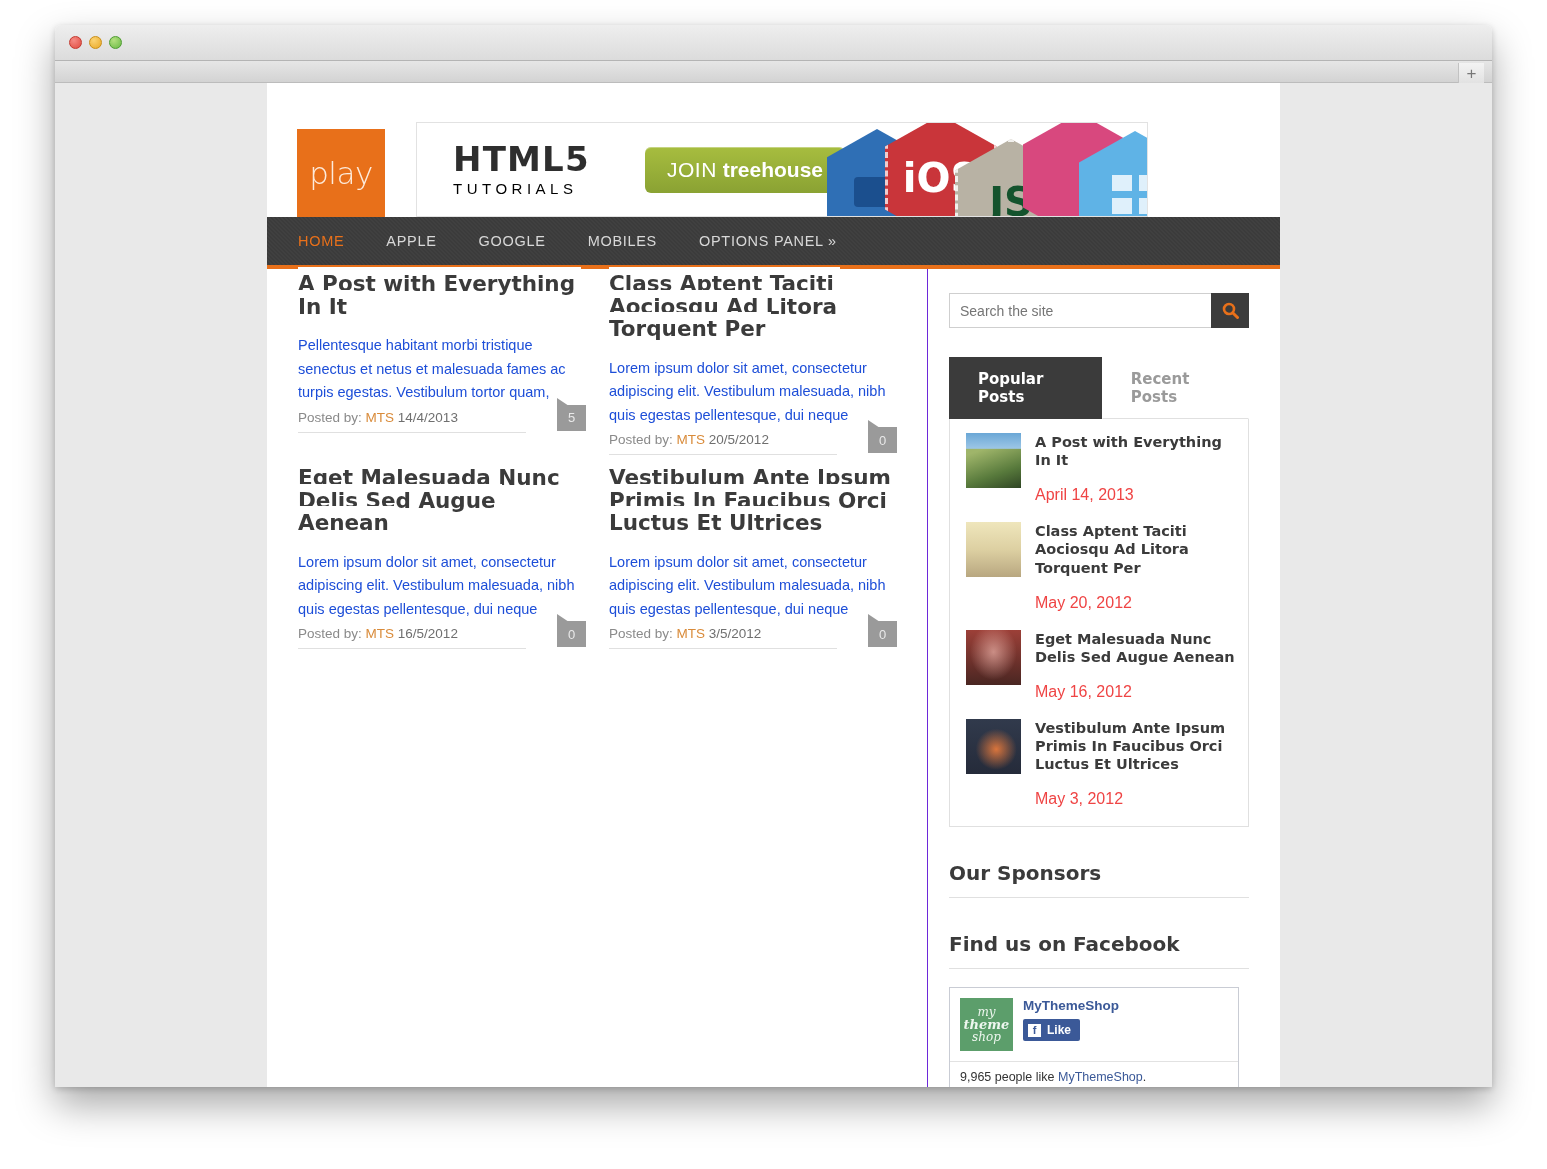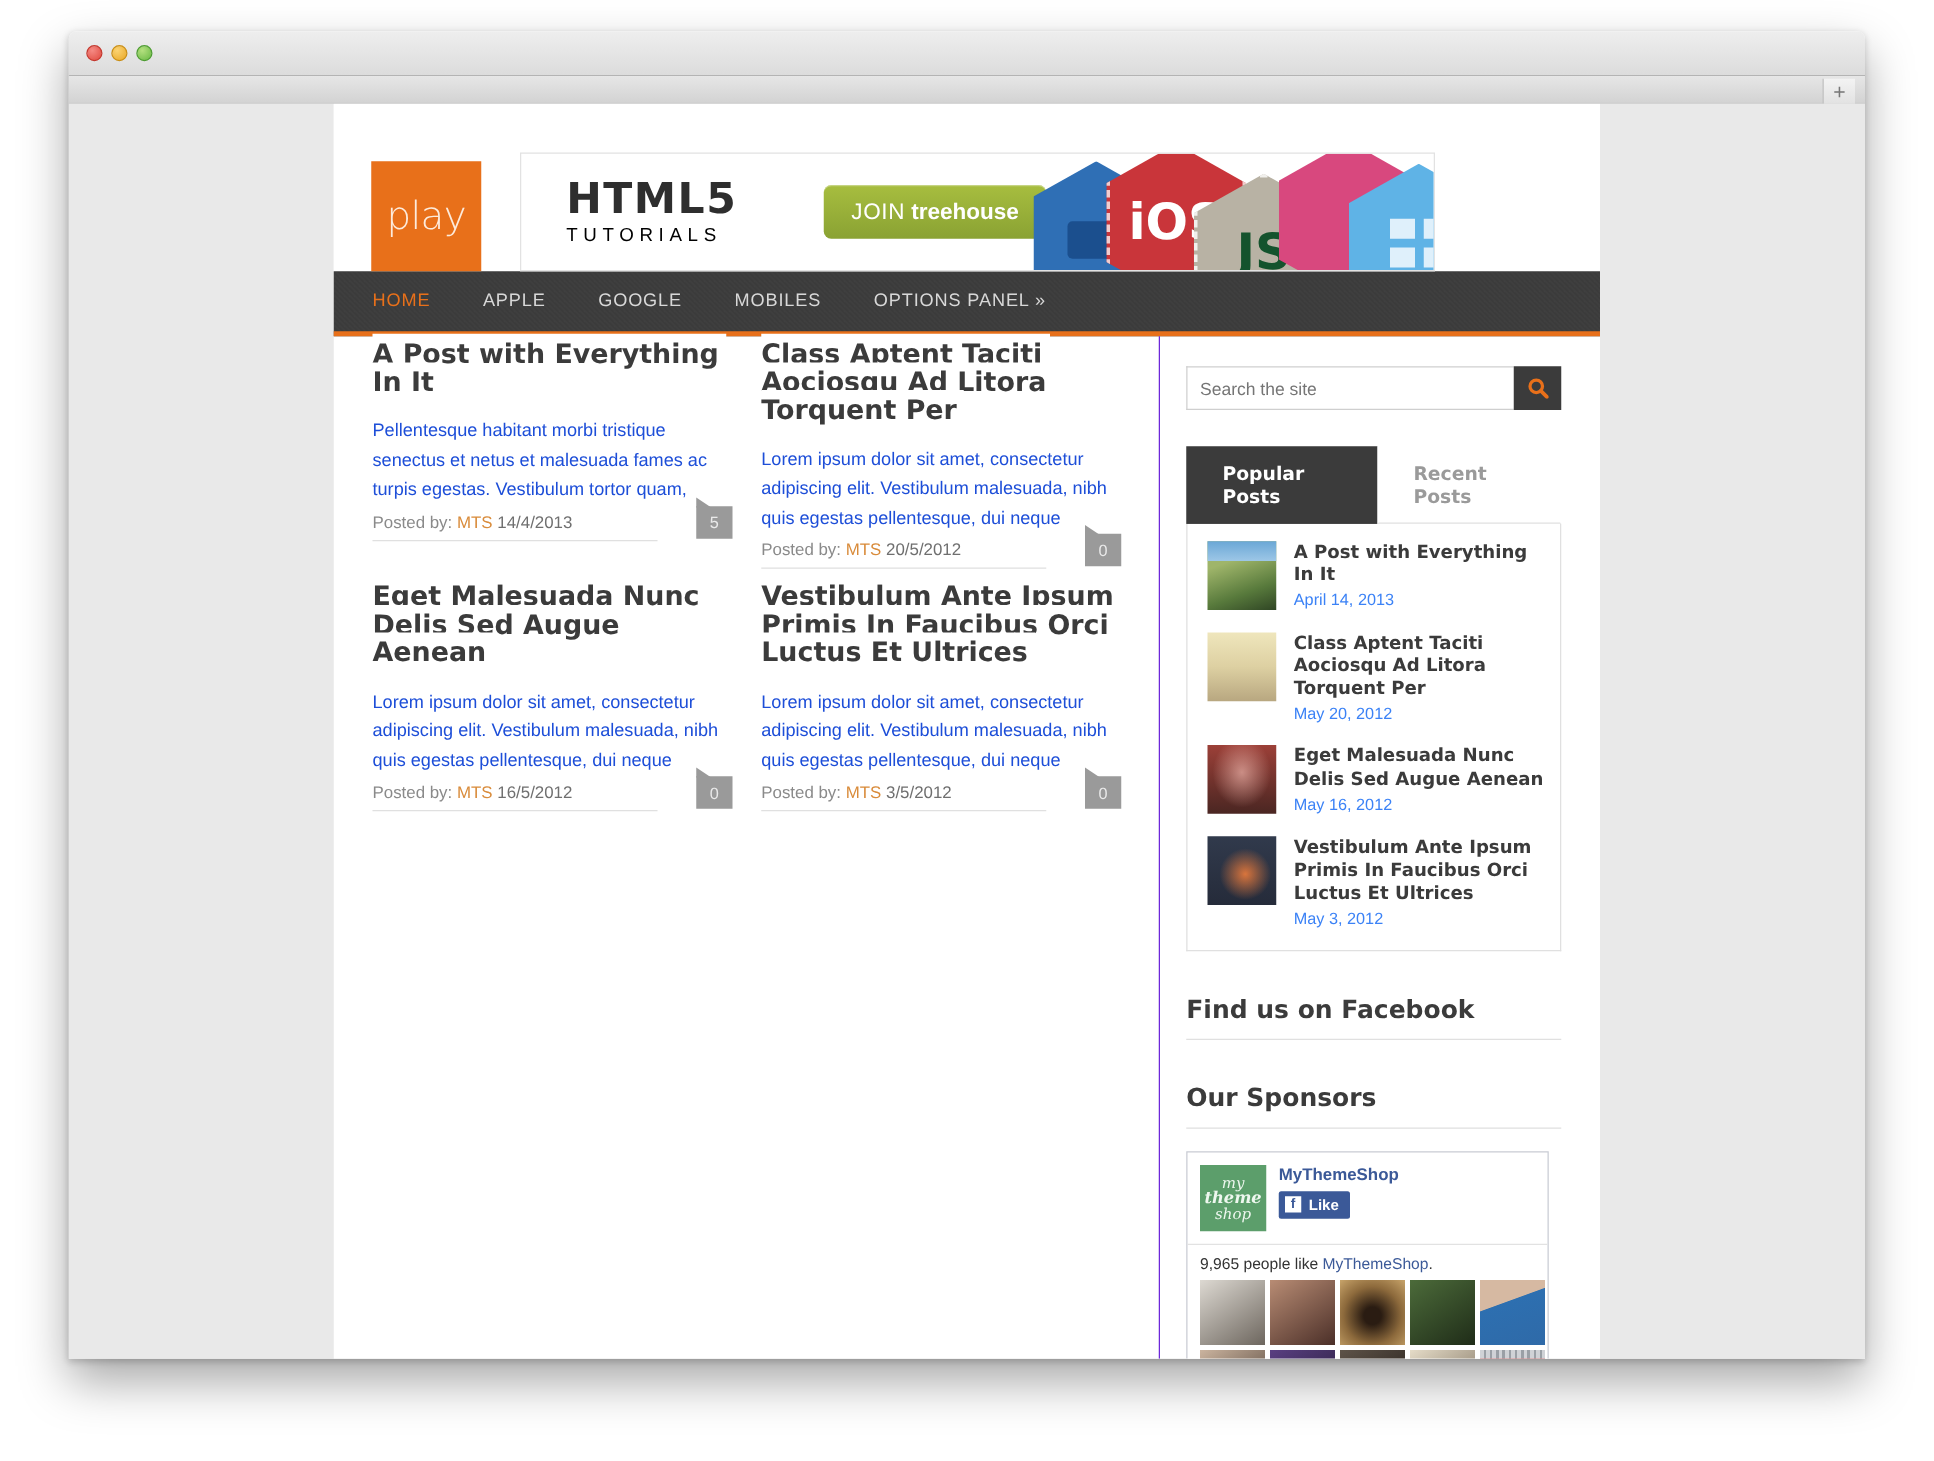"JOIN treehouse" .banner-btn { font-size: 18px -> 21px; margin-left: 24px -> 10px }
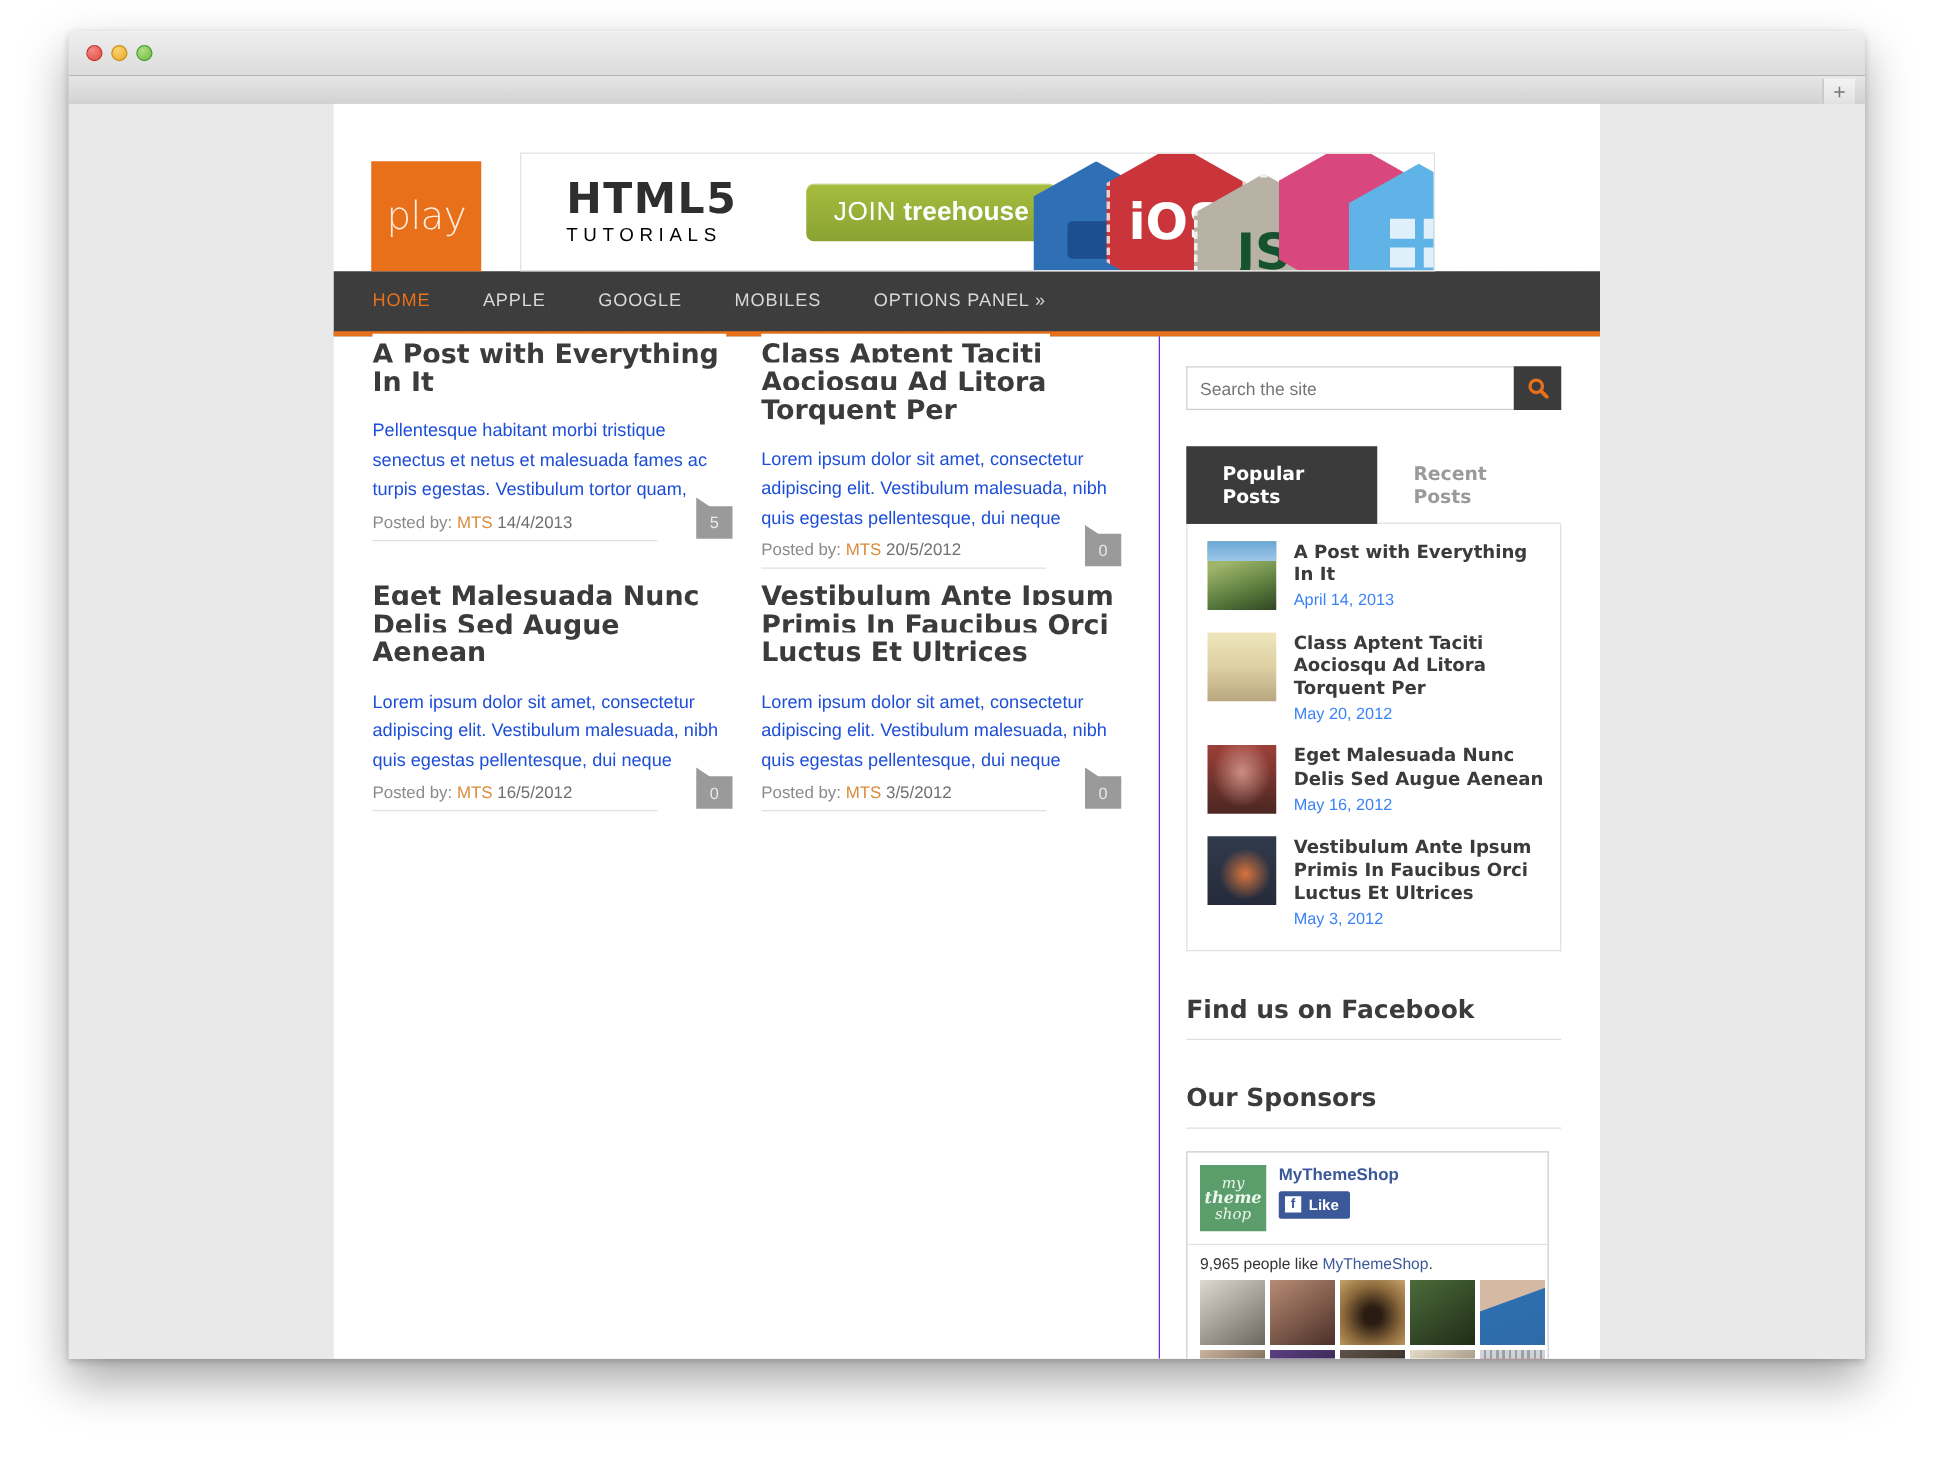"April 14, 2013" .pp-date { color: #3b82f6 -> #ef4444; font-size: 13px -> 16px; margin-top: 3px -> 17px }
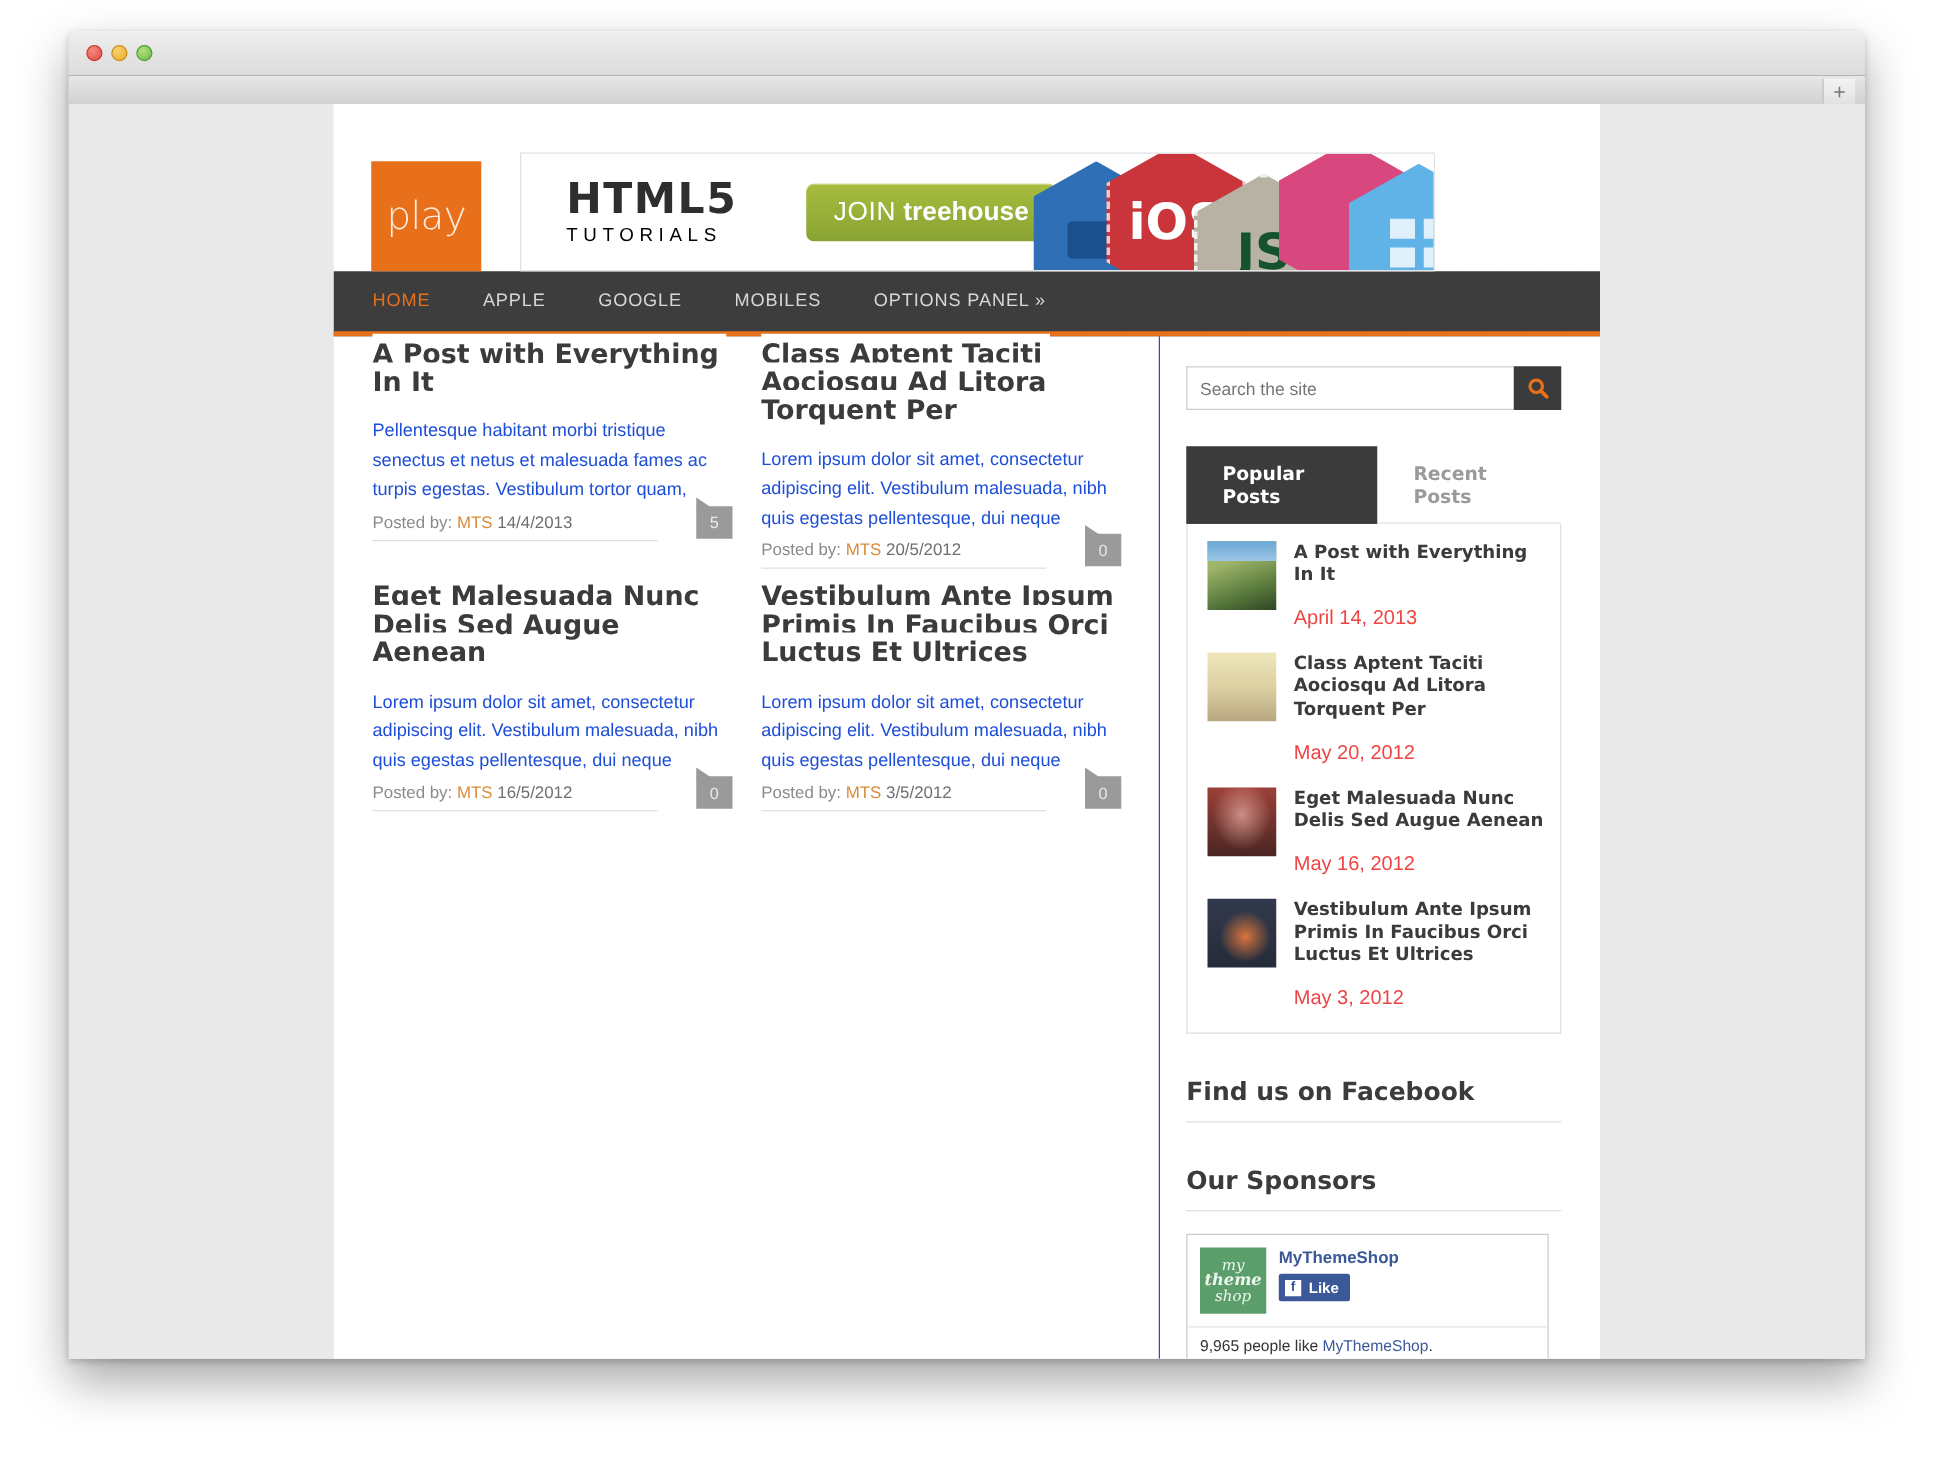"Find us on Facebook" div.widget-title { order: before "Our Sponsors" -> after "Our Sponsors" }
